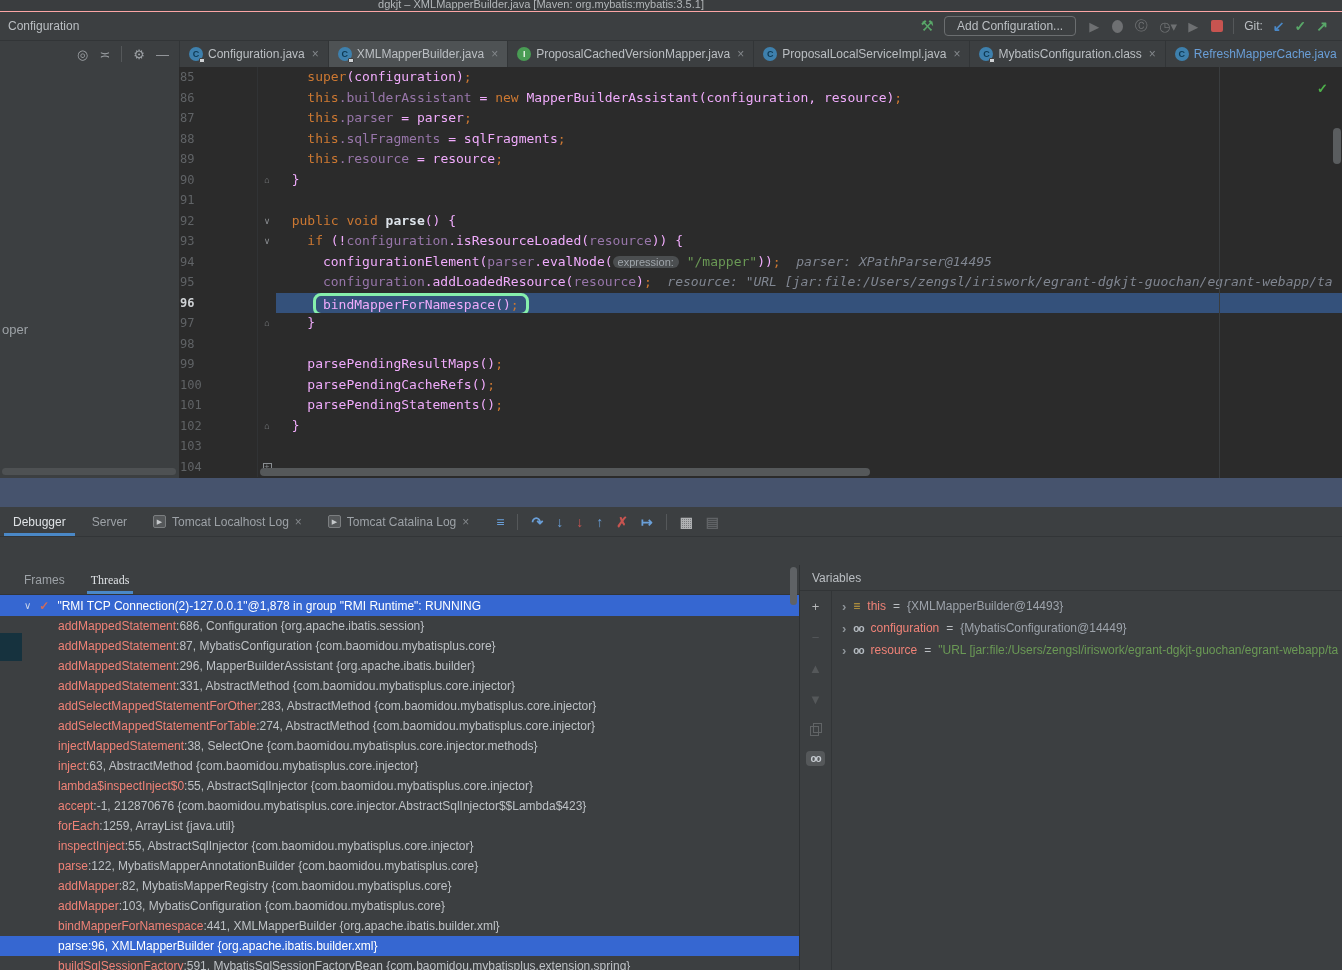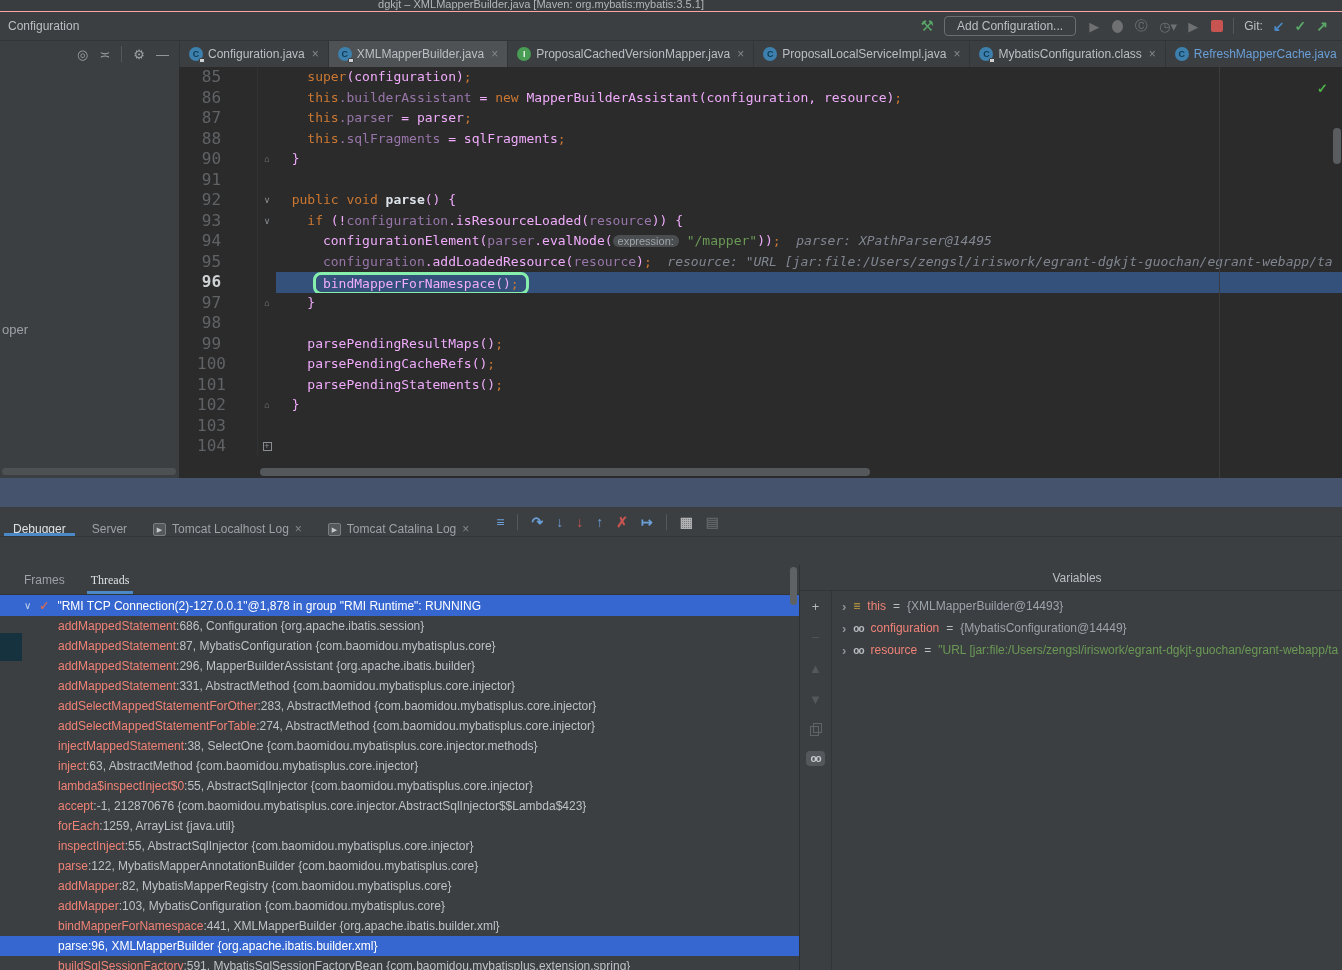"85" .num { font-size: 16px -> 12px; text-align: center -> left }
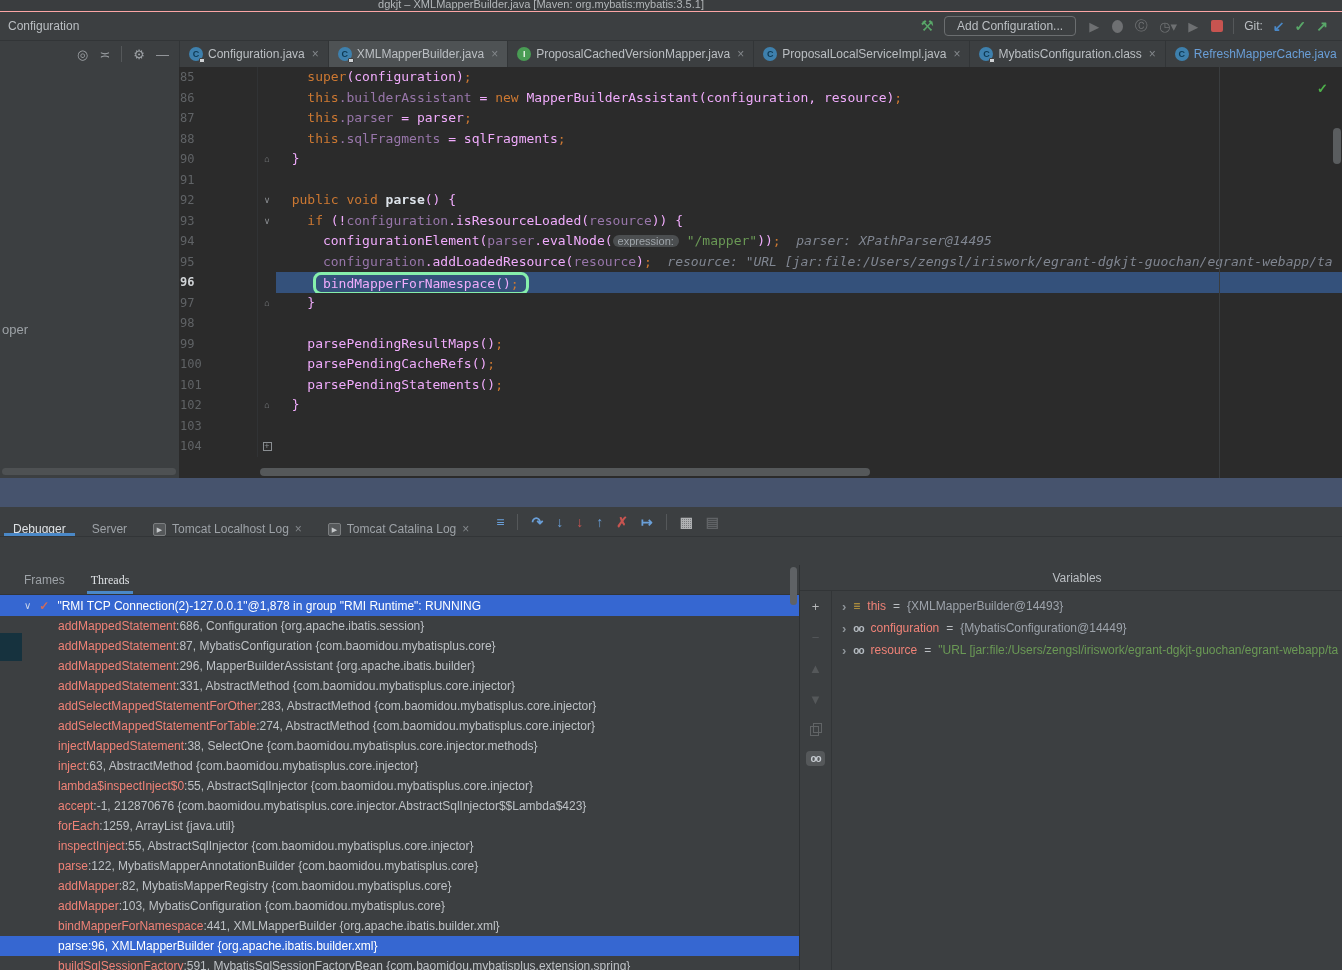"89" div.code-line { html: none -> <div> <span>89</span> <span></span> <span><span> </span><span>this</span><span>.resource</span><span> = resource</span><span>;</span></span> </div> }
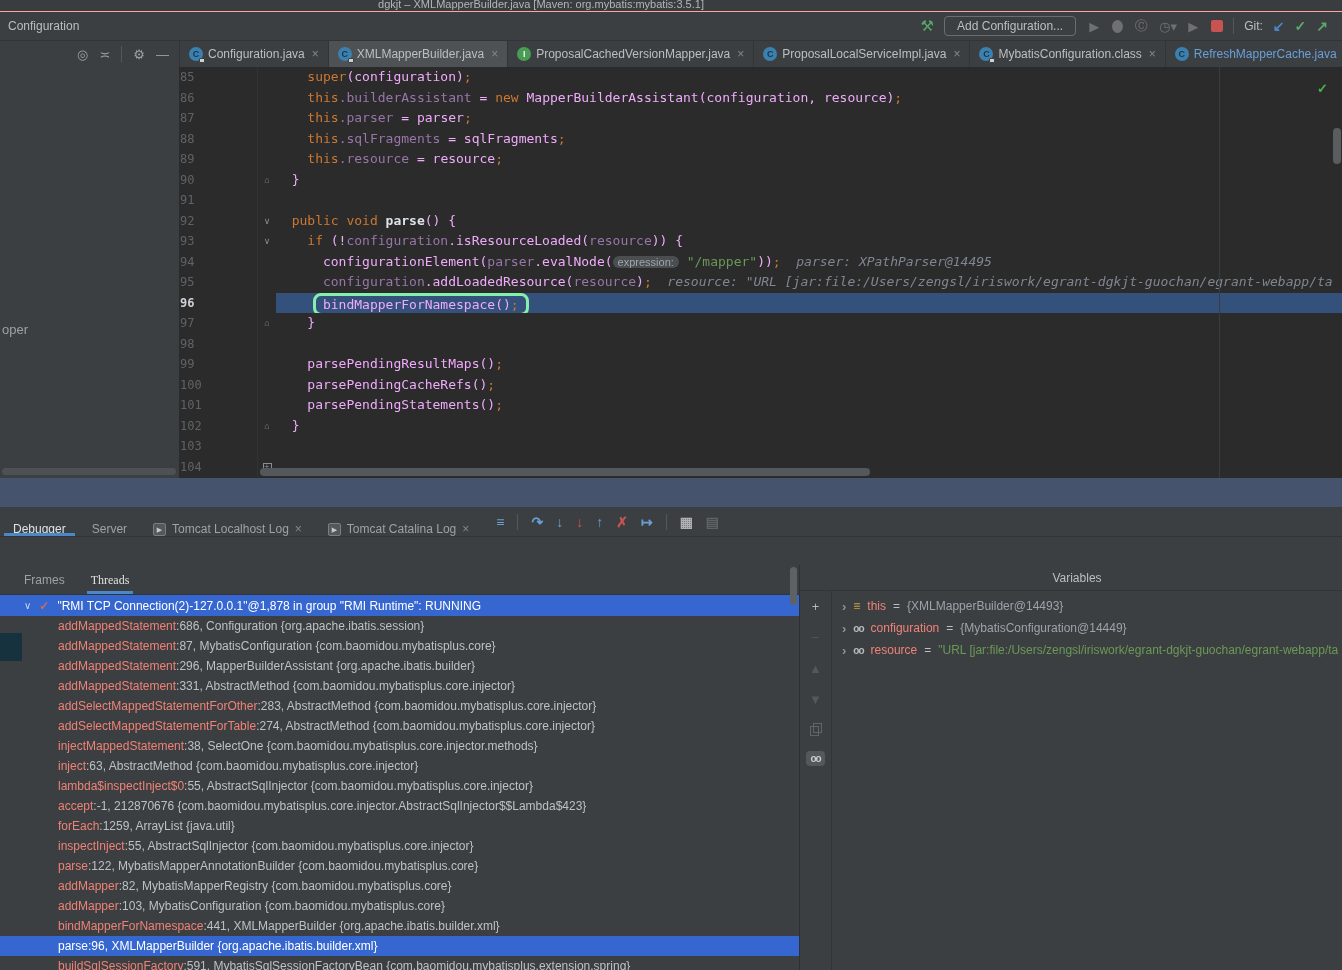"Debugger" .dtab { align-items: flex-end -> center }
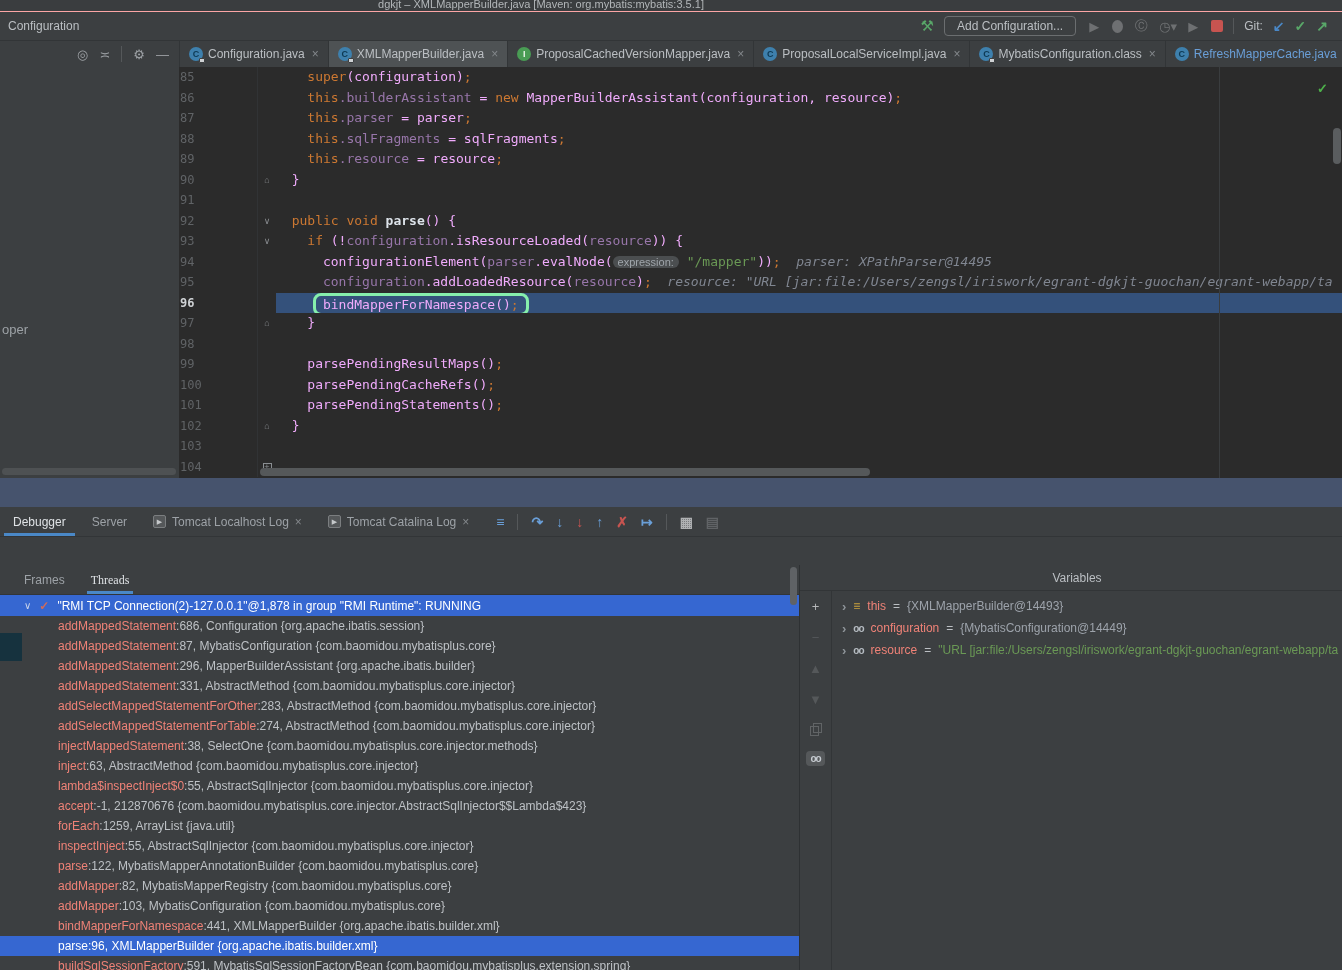"Variables" #varhead { text-align: center -> none }
